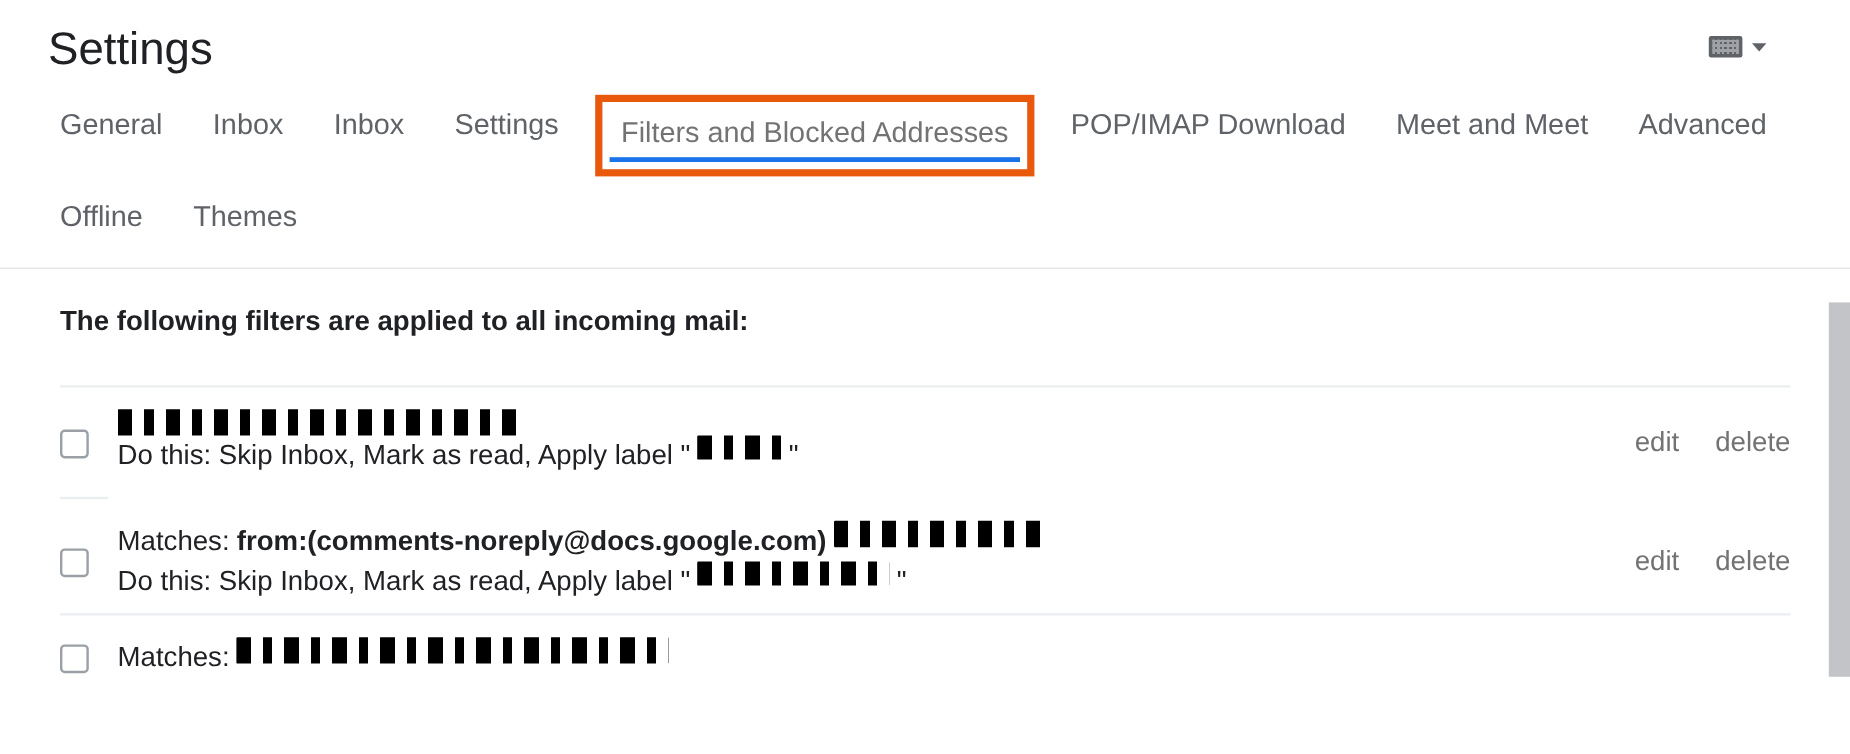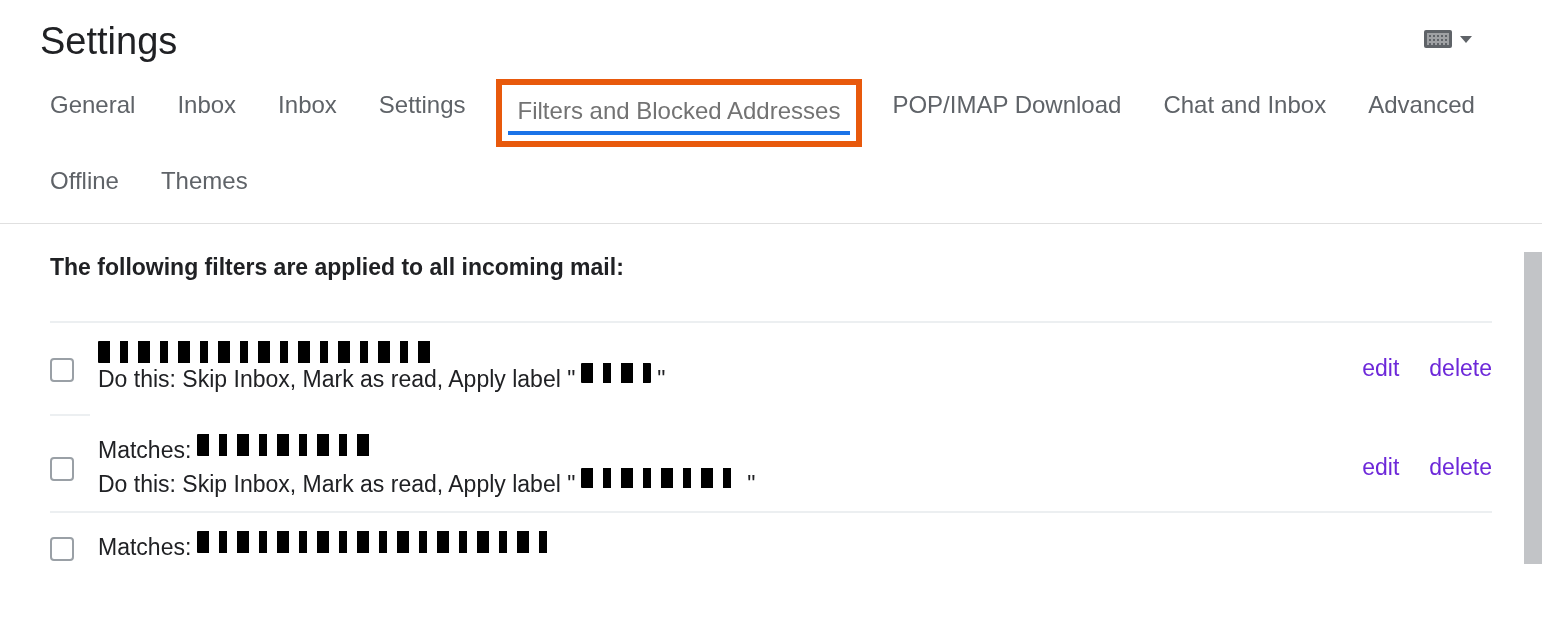"Chat and Inbox" span.tab { text: Chat and Inbox -> Meet and Meet }
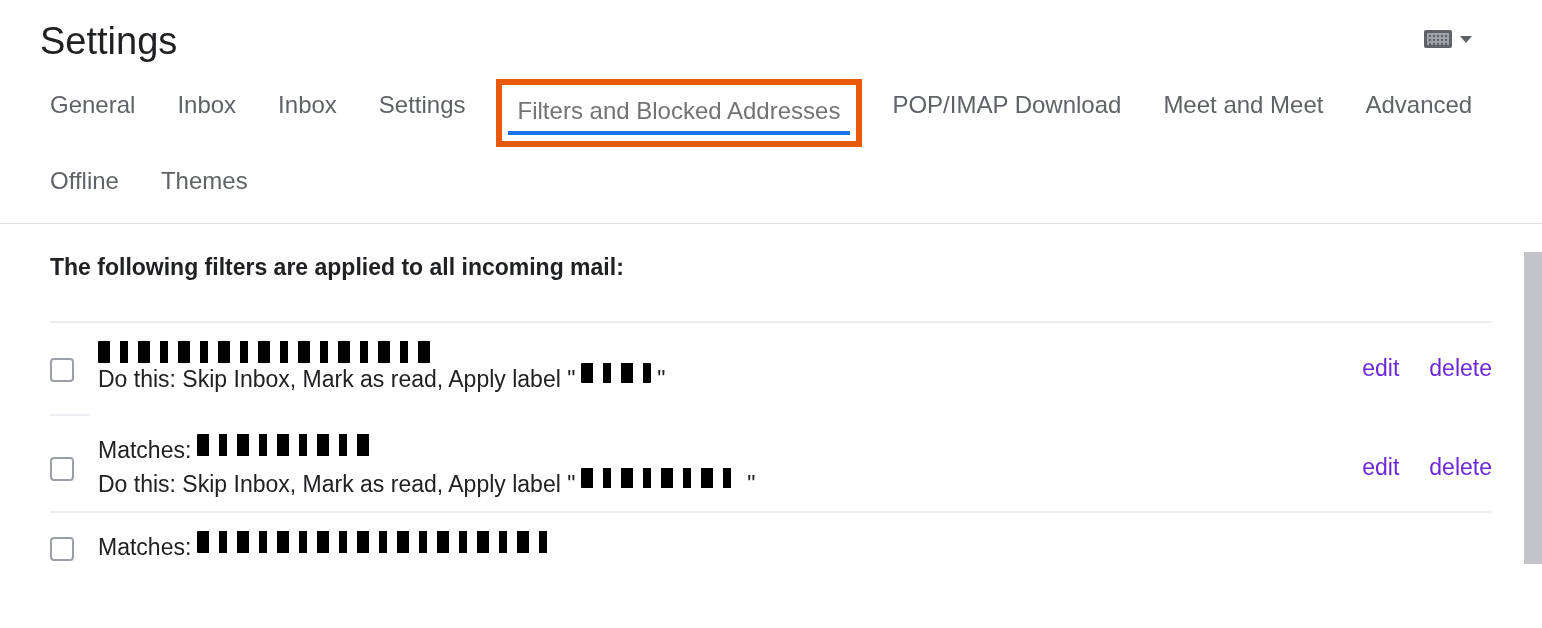"edit" .link { color: #6d28d9 -> #737373 }
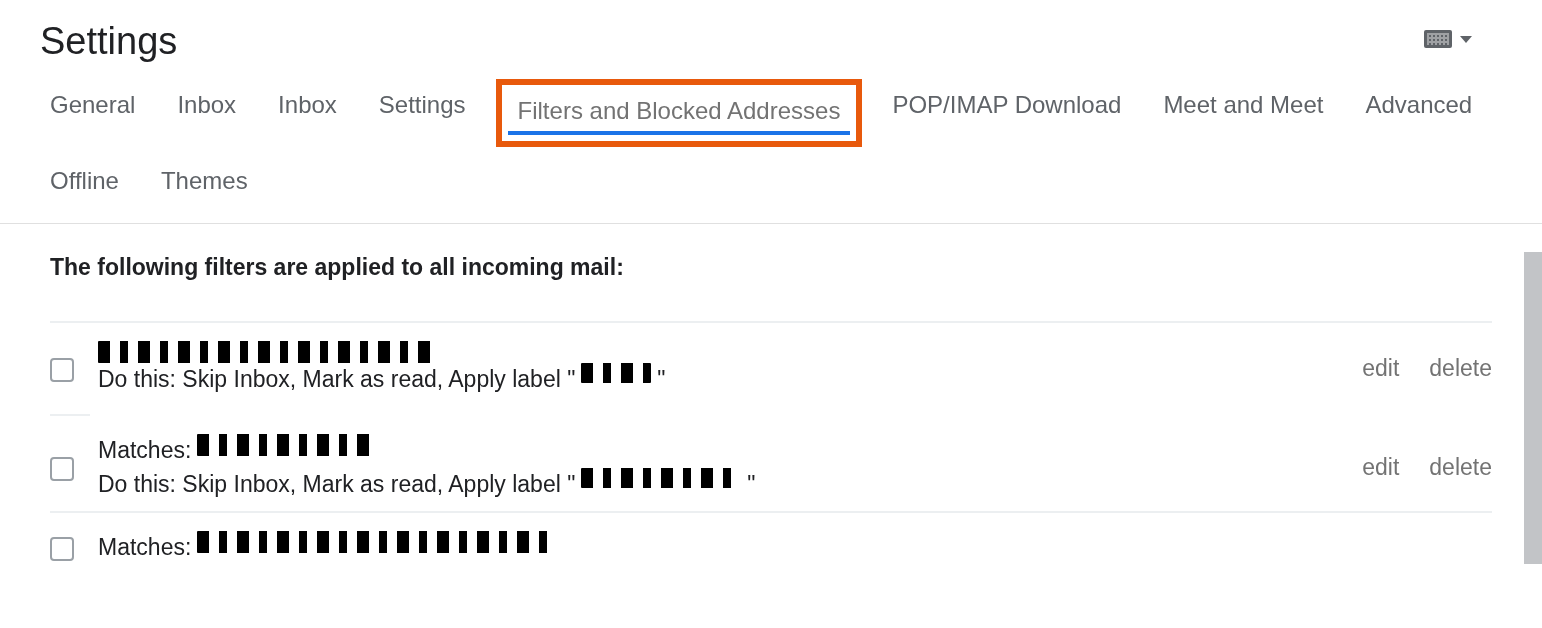"from:(comments-noreply@docs.google.com)" span.bold { html: none -> <span>from:(comments-noreply@docs.google.com)</span> }
